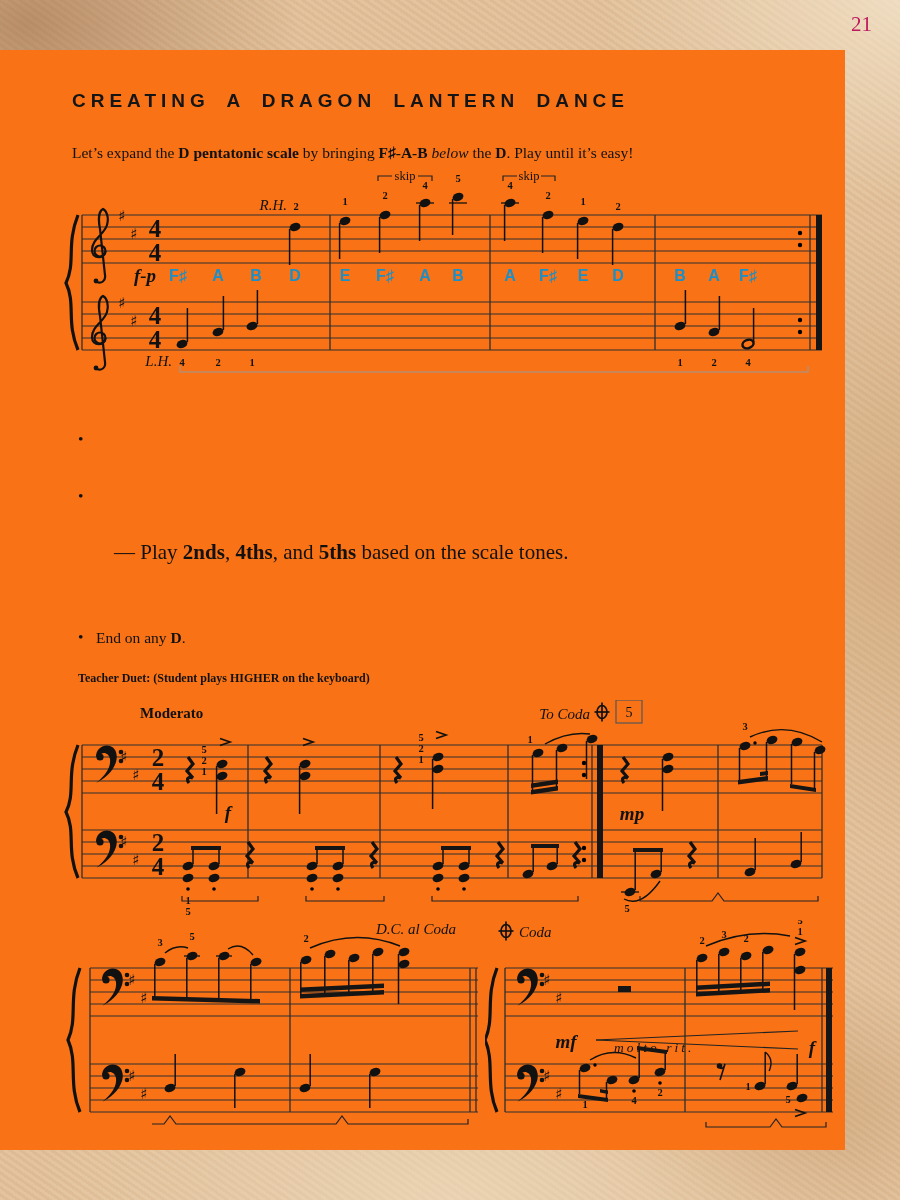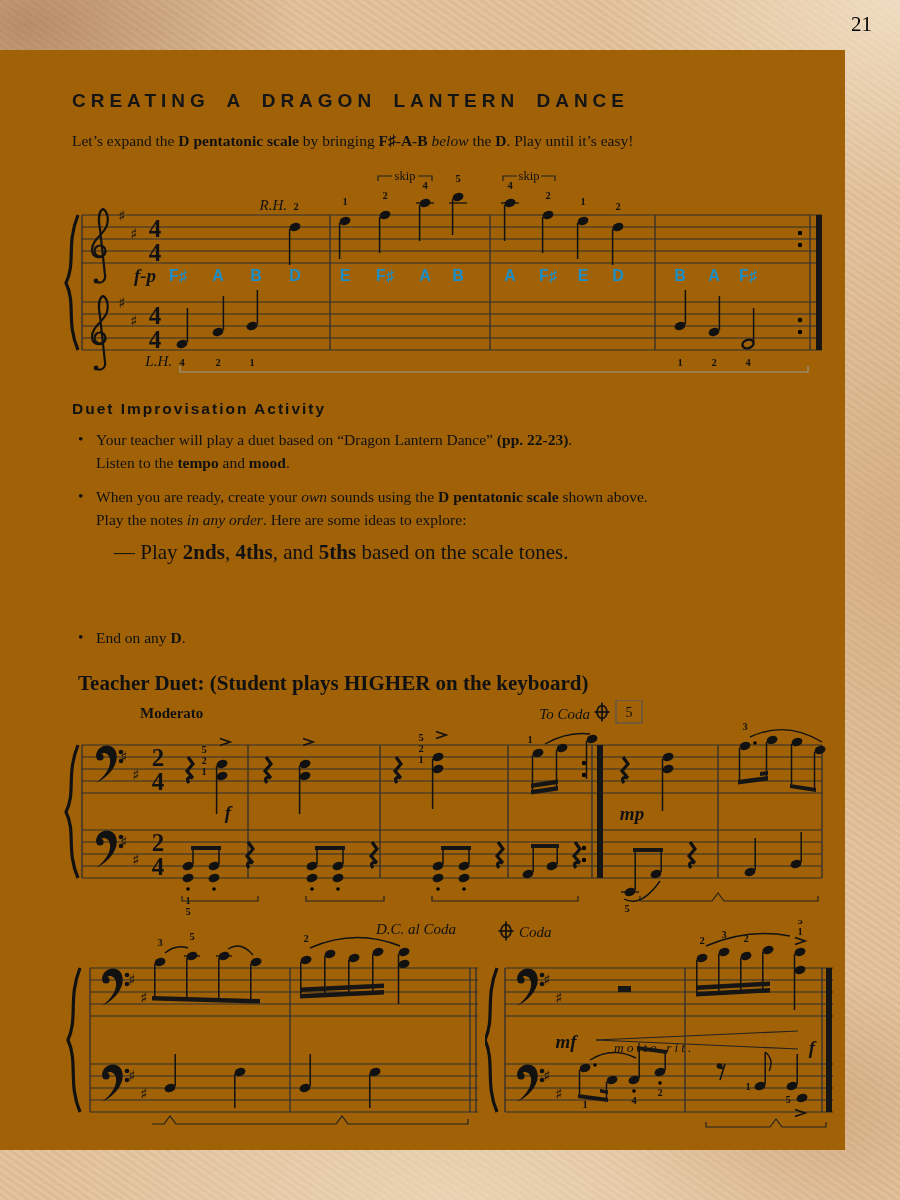"21" .pageno { color: #000000 -> #be185d }
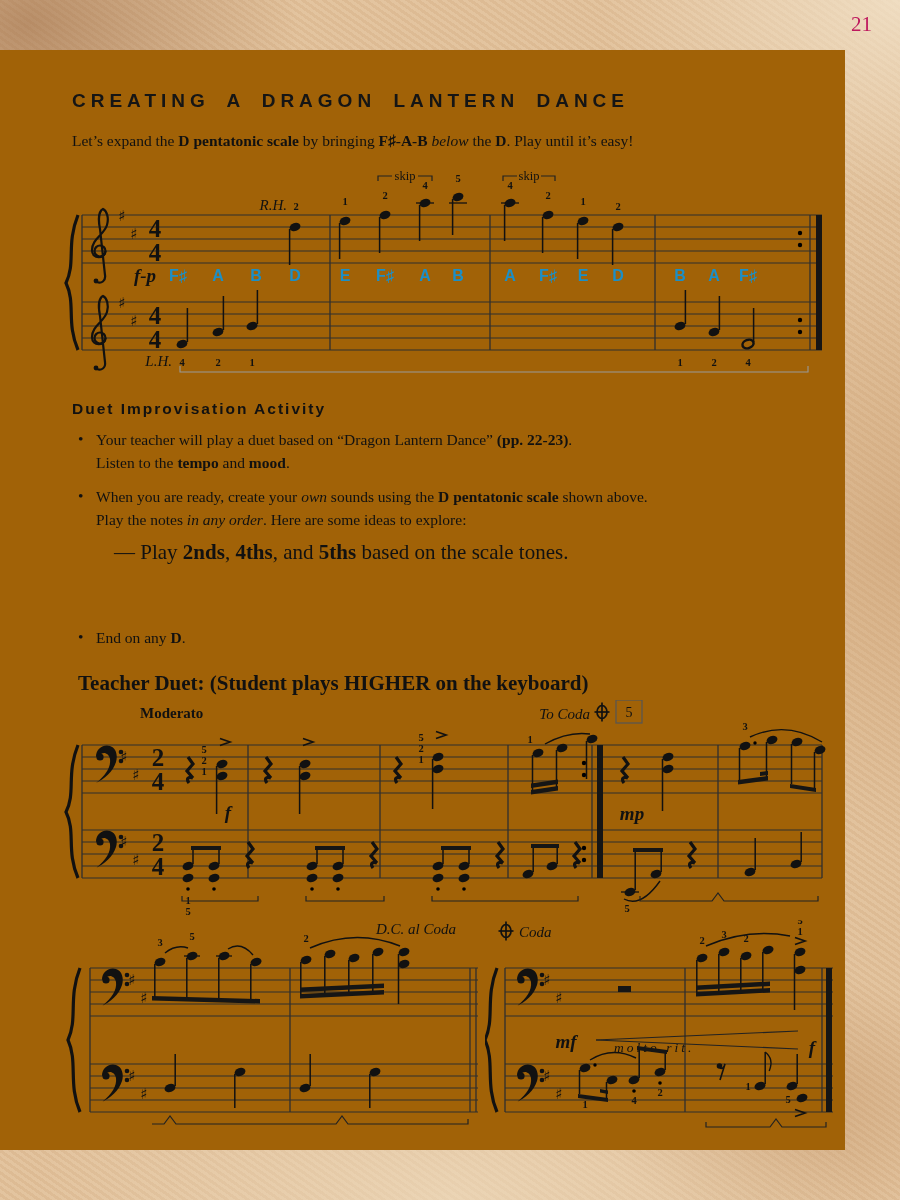"CREATING A DRAGON LANTERN DANCE" .page { background: #a16207 -> #f97316 }
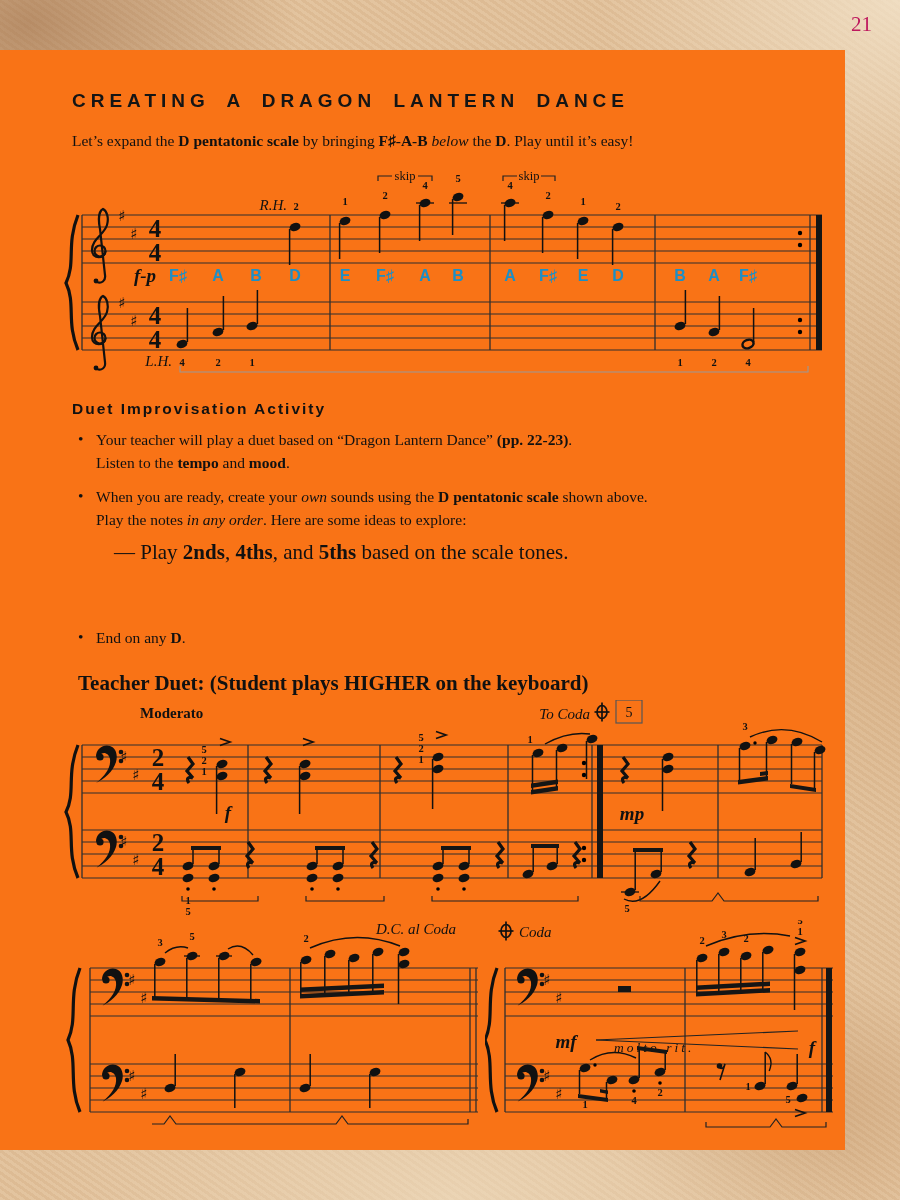"Let’s expand the D pentatonic" .intro { top: 82px -> 94px }
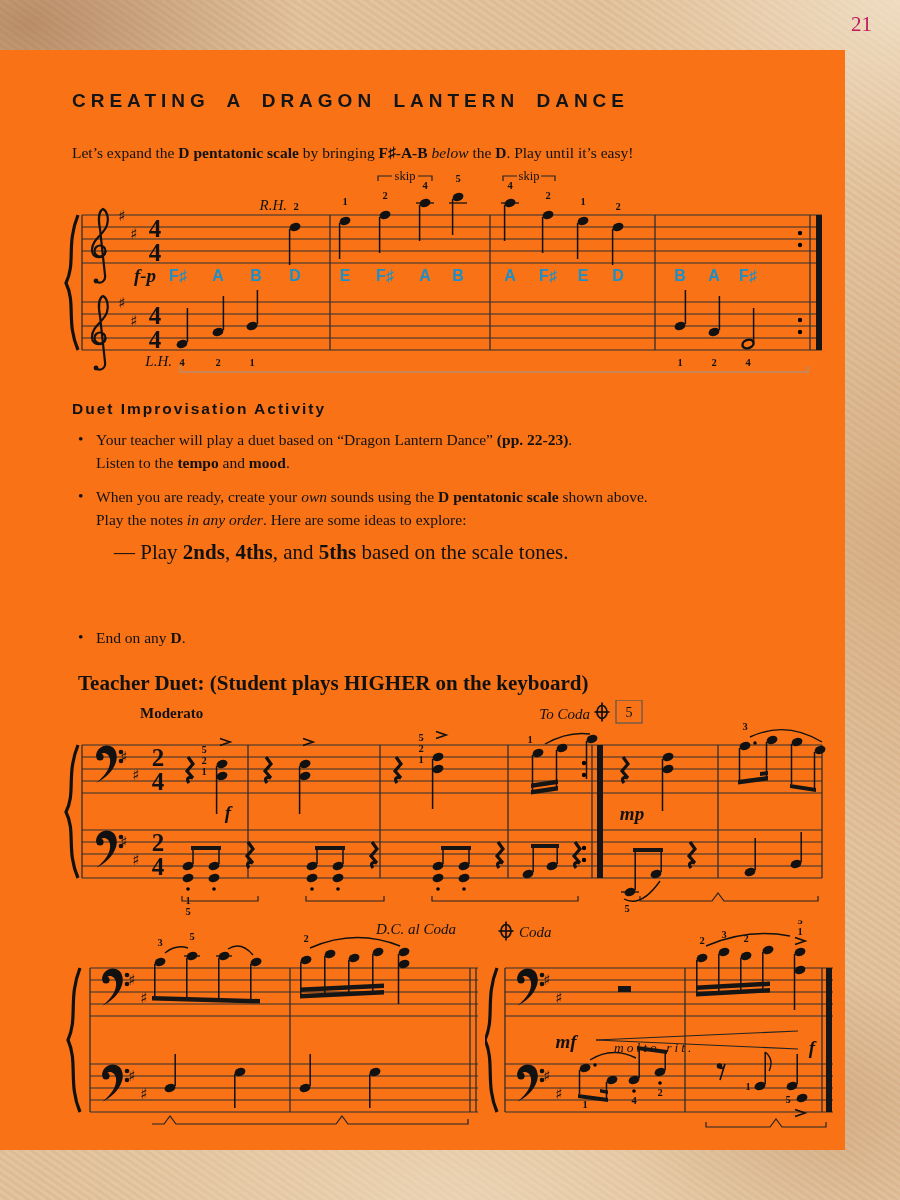"Duet Improvisation Activity" div.h2 { html: <div>Duet Improvisation Activity</div> -> none }
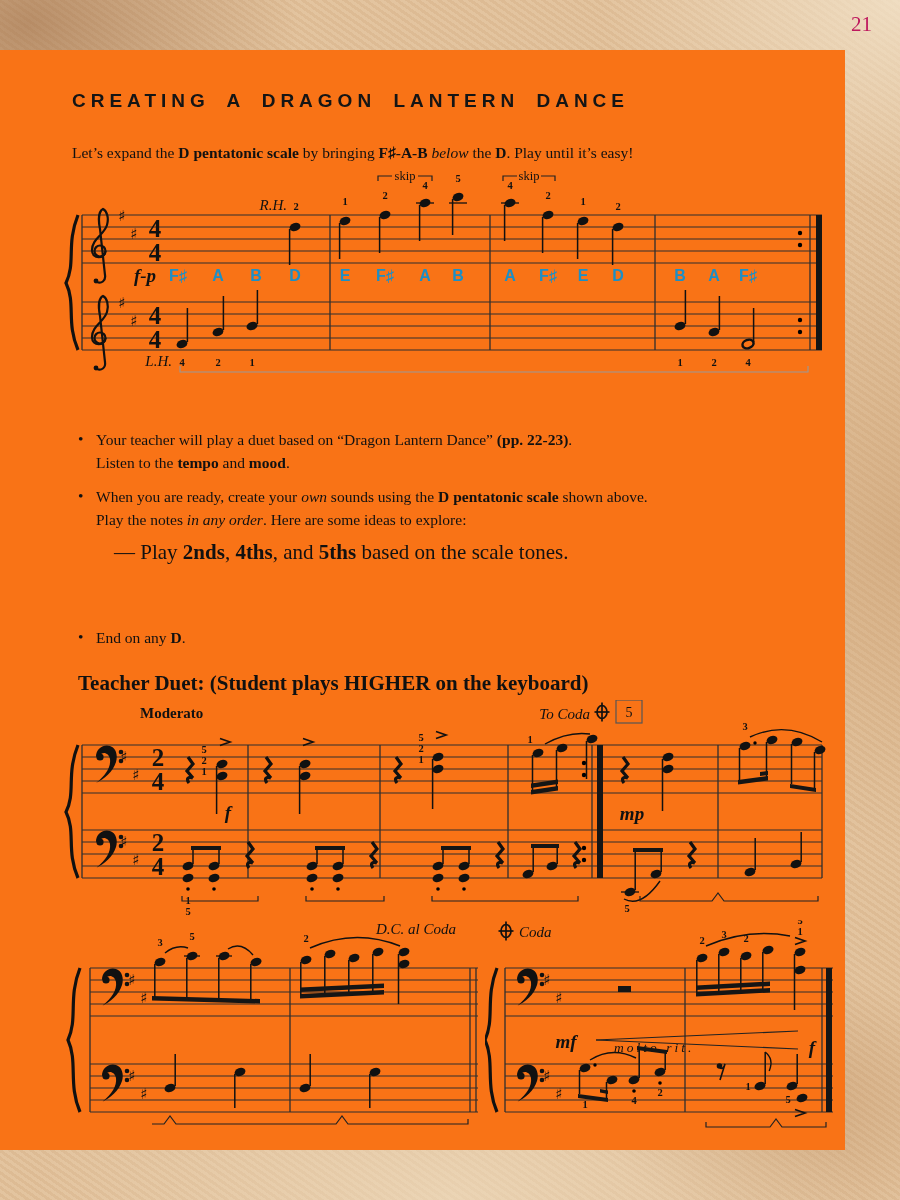"Your teacher will play a" span { html: <span><span>Your teacher will play a duet based on “Dragon Lantern Dance” </span><b>(pp. 22-23)</b><span>.</span><br> <span>Listen to the </span><b>tempo</b><span> and </span><b>mood</b><span>.</span></span> -> none }
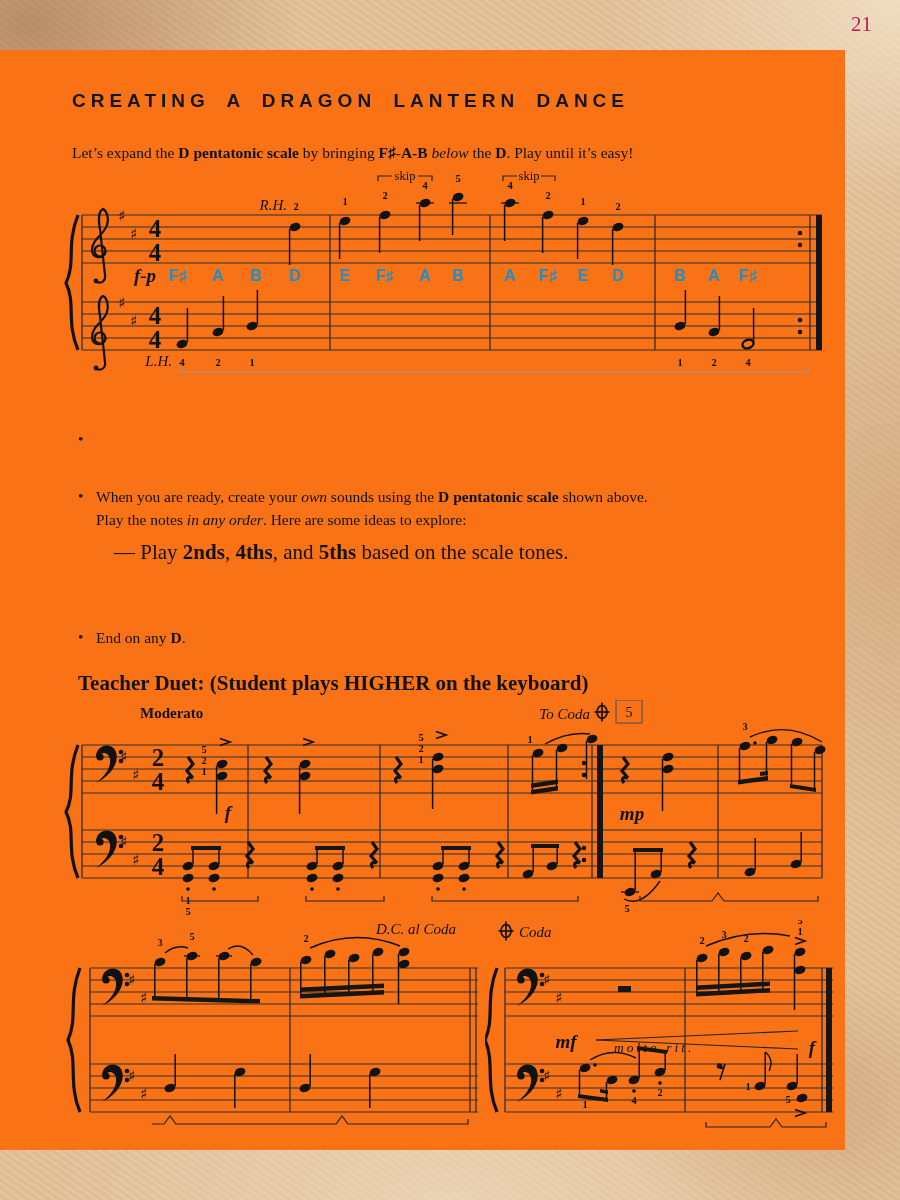"When you are ready, create" span { html: <span><span>When you are ready, create your </span><i>own</i><span> sounds using the </span><b>D pentatonic scale</b><span> shown above.</span><br> <span>Play the notes </span><i>in any order</i><span>. Here are some ideas to explore:</span></span> -> none }
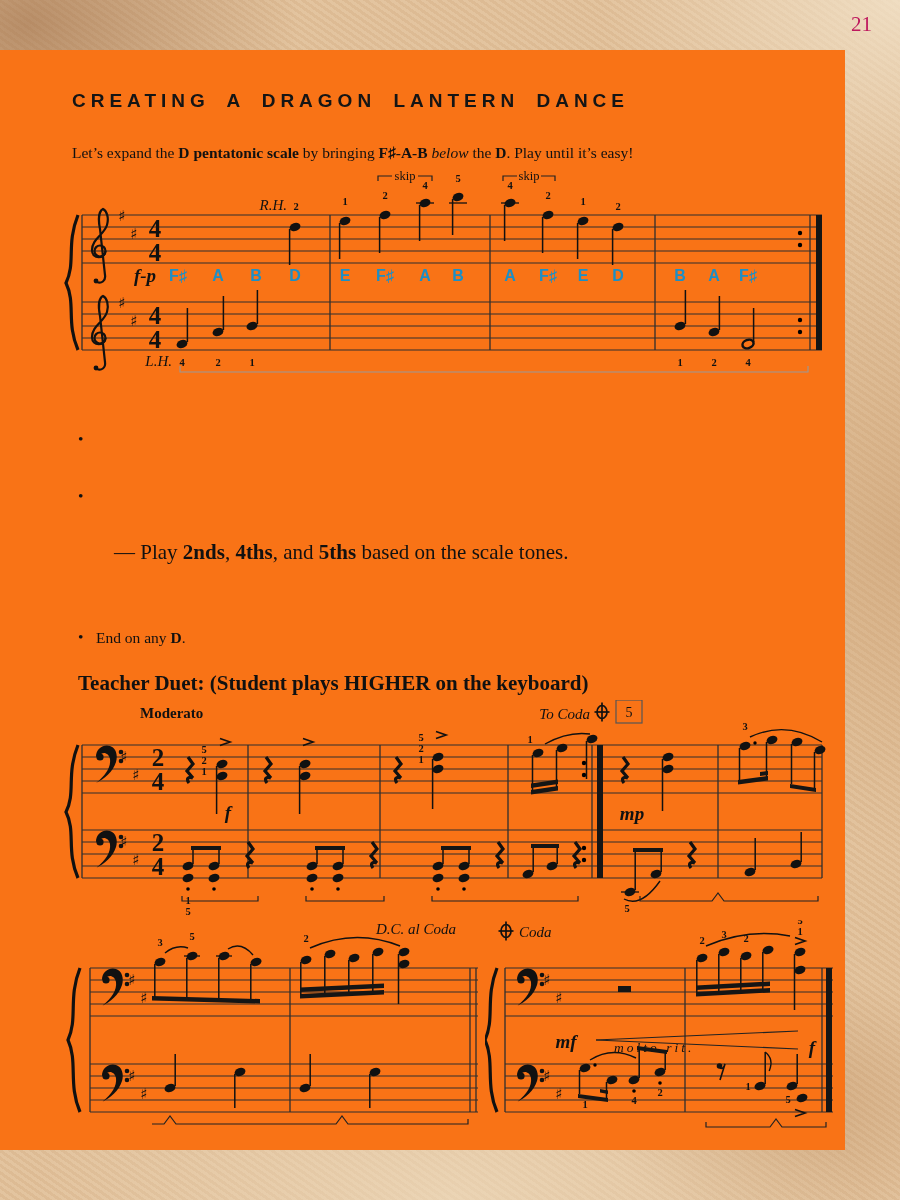"Teacher Duet: (Student plays HIGHER" .duet-h { font-size: 21px -> 12px }
